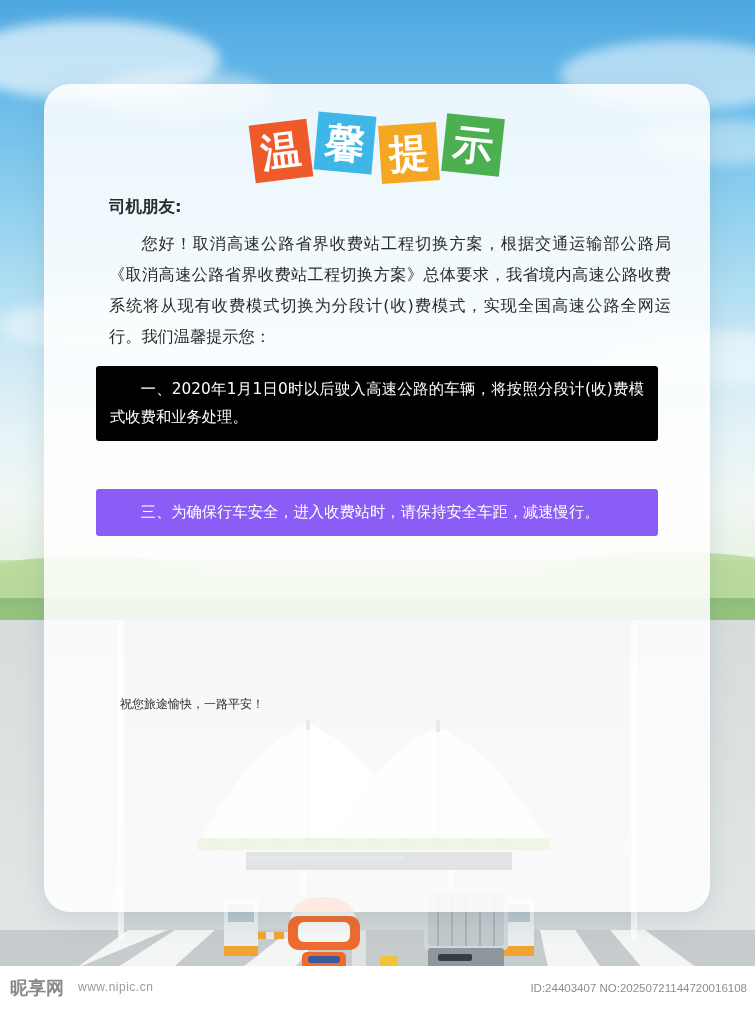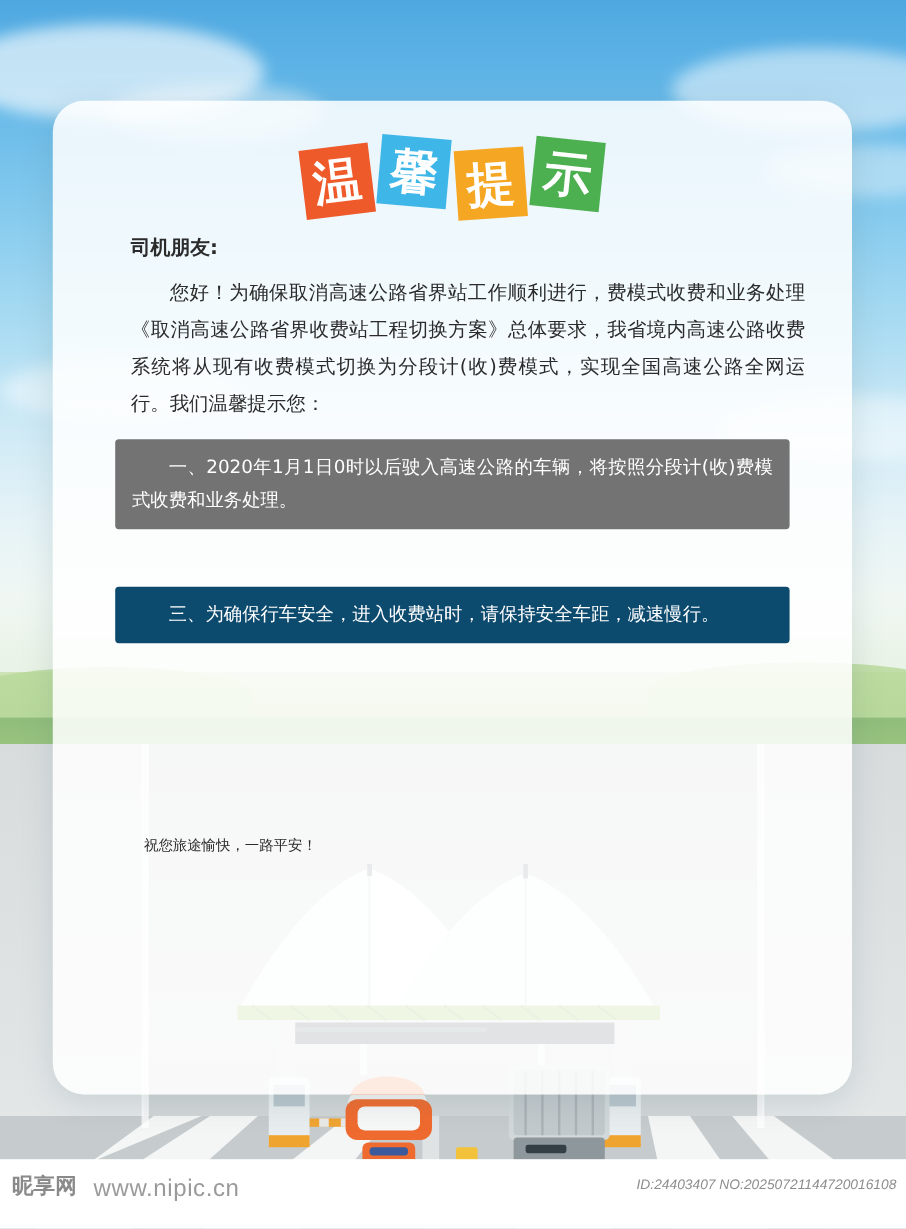"您好！为确保取消高速公路省界站工作顺利进行，费模式收费和业务处理《取消高速公路省" p.para { text: 为确保取消高速公路省界站工作顺利进行，费模式收费和业务处理 -> 取消高速公路省界收费站工程切换方案，根据交通运输部公路局 }
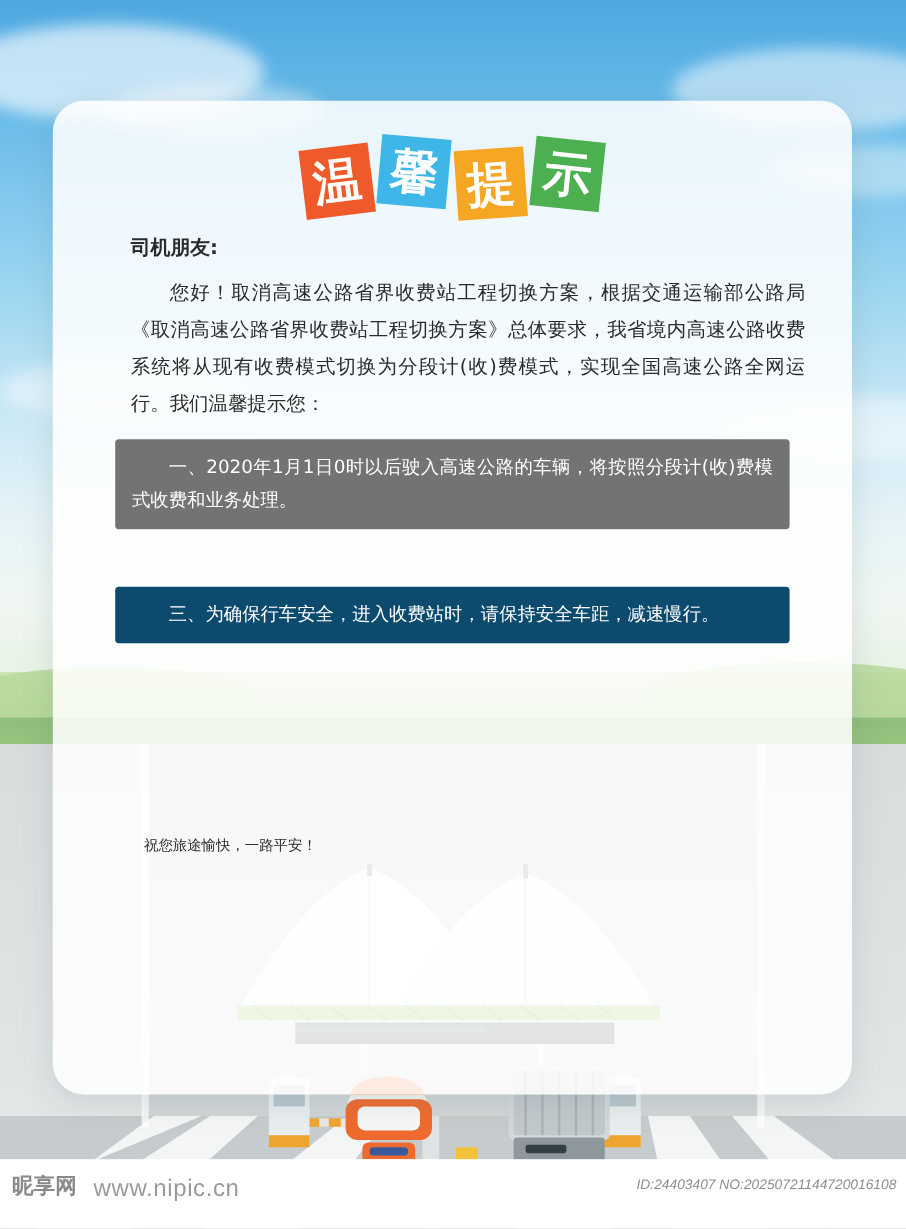"一、2020年1月1日0时以后驶入高速公路的车辆，将按照分段计(收)费模式收费和" .n-pink { background: #737373 -> #000000 }
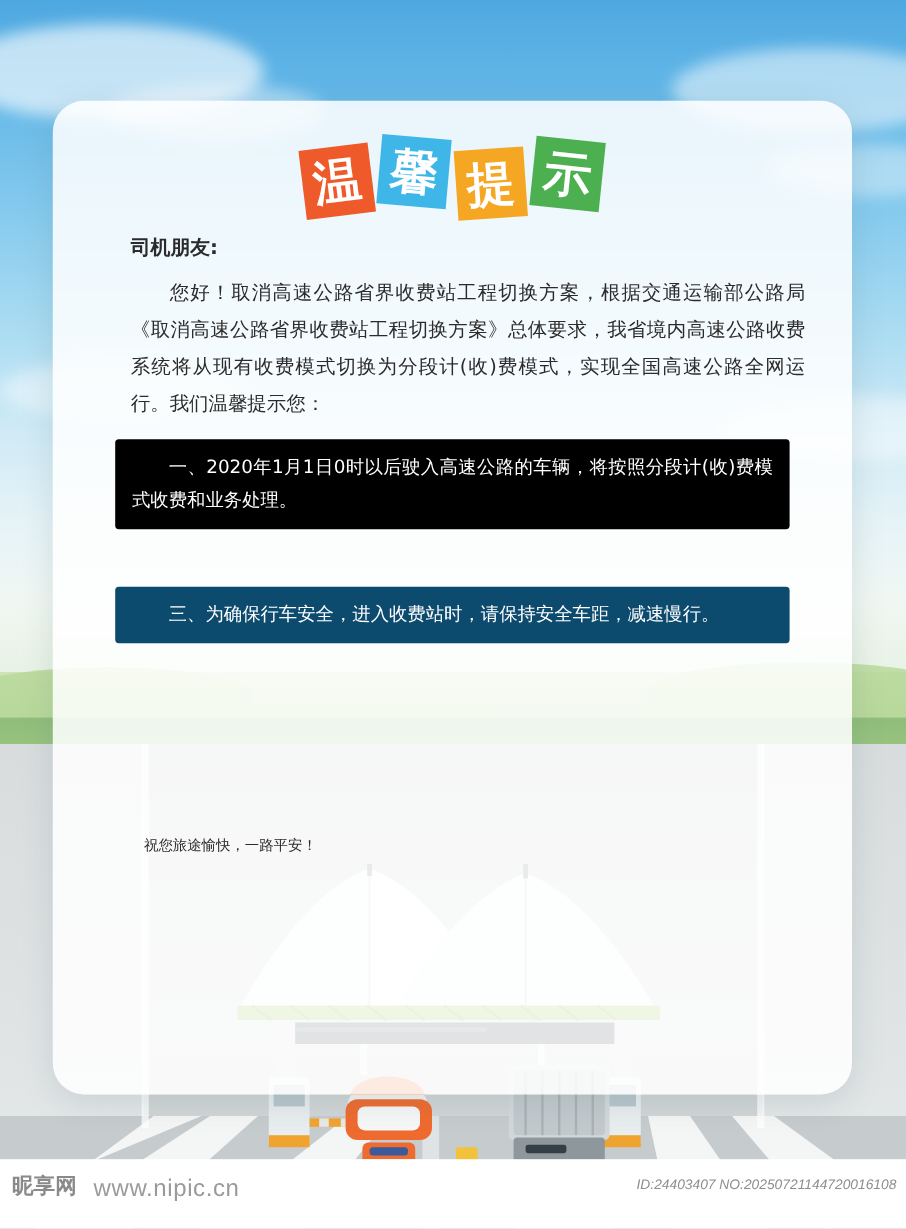"三、为确保行车安全，进入收费站时，请保持安全车距，减速慢行。" .n-org { background: #0c4a6e -> #8b5cf6 }
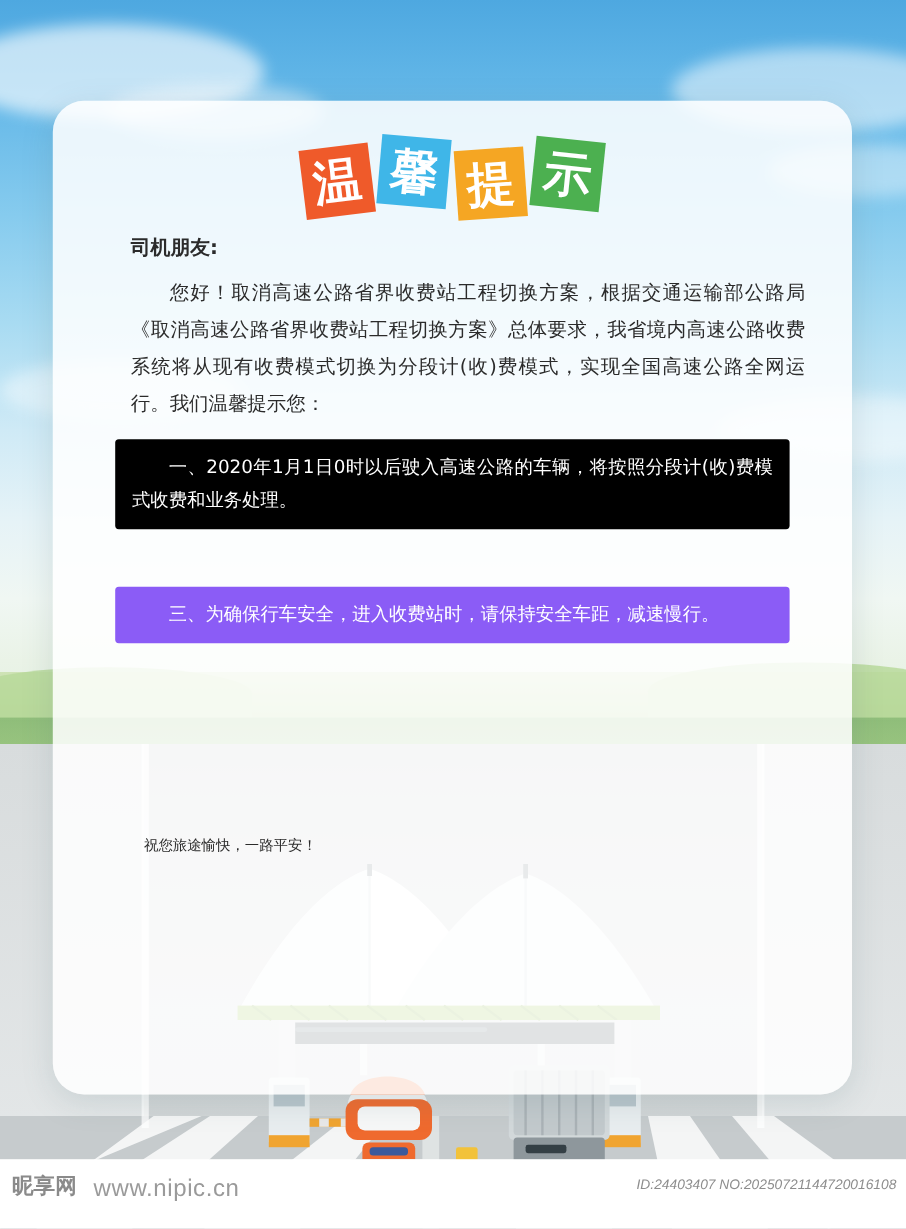"www.nipic.cn" .wm-url { font-size: 20px -> 12px }
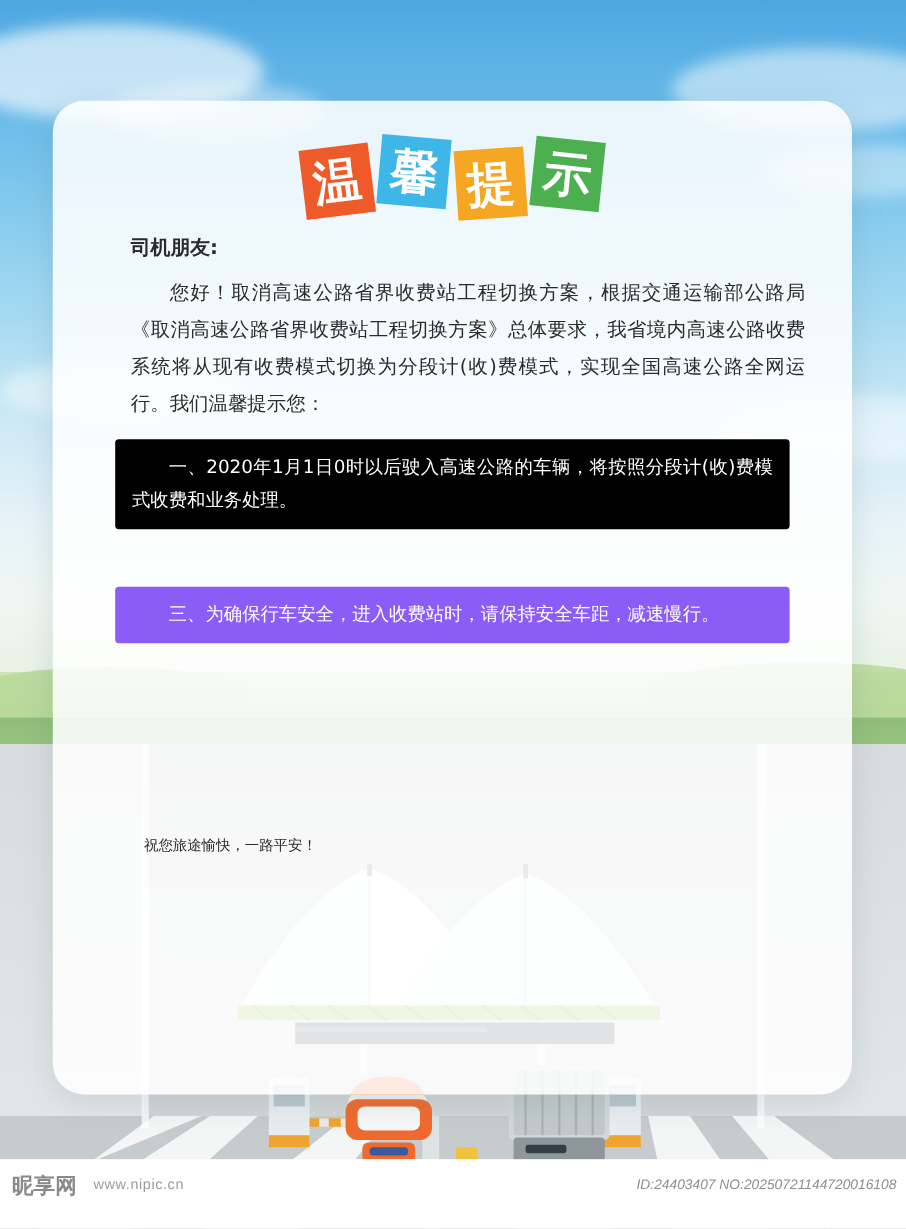"ID:24403407 NO:20250721144720016108" .wm-id { font-style: italic -> none }
